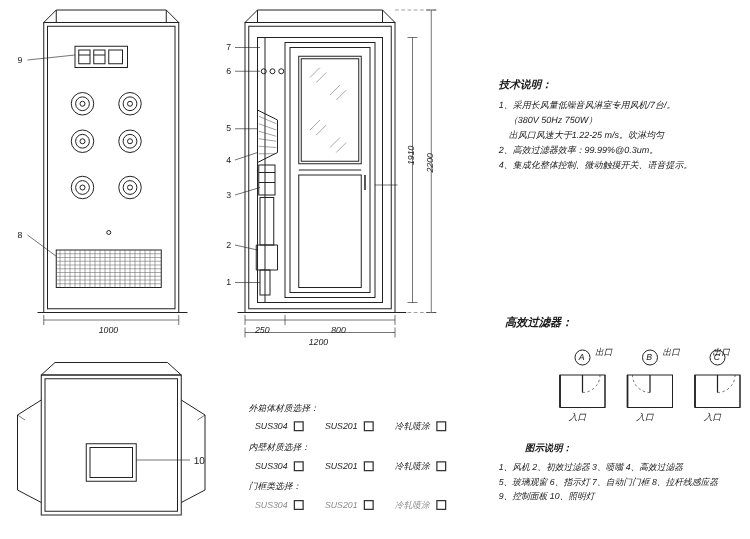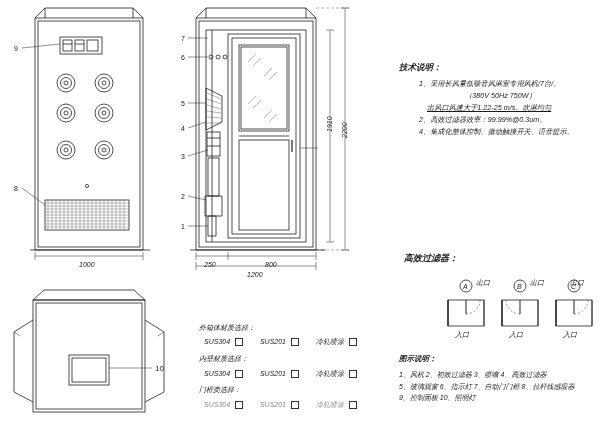"1、采用长风量低噪音风淋室专用风机/7台/。" .txtblock div { margin-left: 20px -> none }
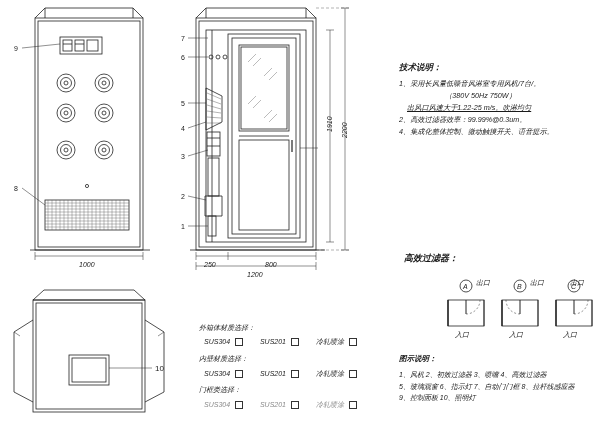"（380V 50Hz 750W）" div { text-align: center -> none }
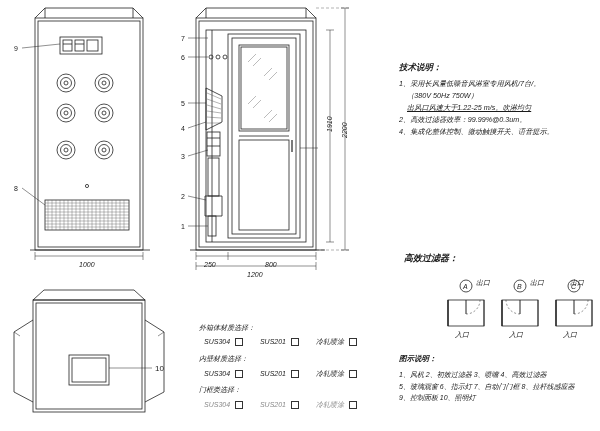"出风口风速大于1.22-25 m/s。吹淋均匀" div { text-decoration: underline -> none }
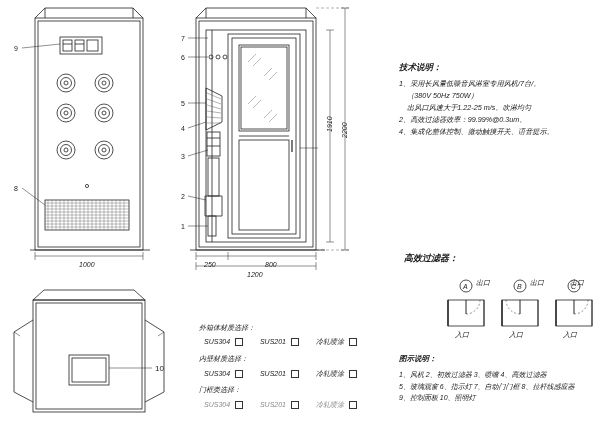"图示说明：" div.sec-title { left: 399px -> 420px }
